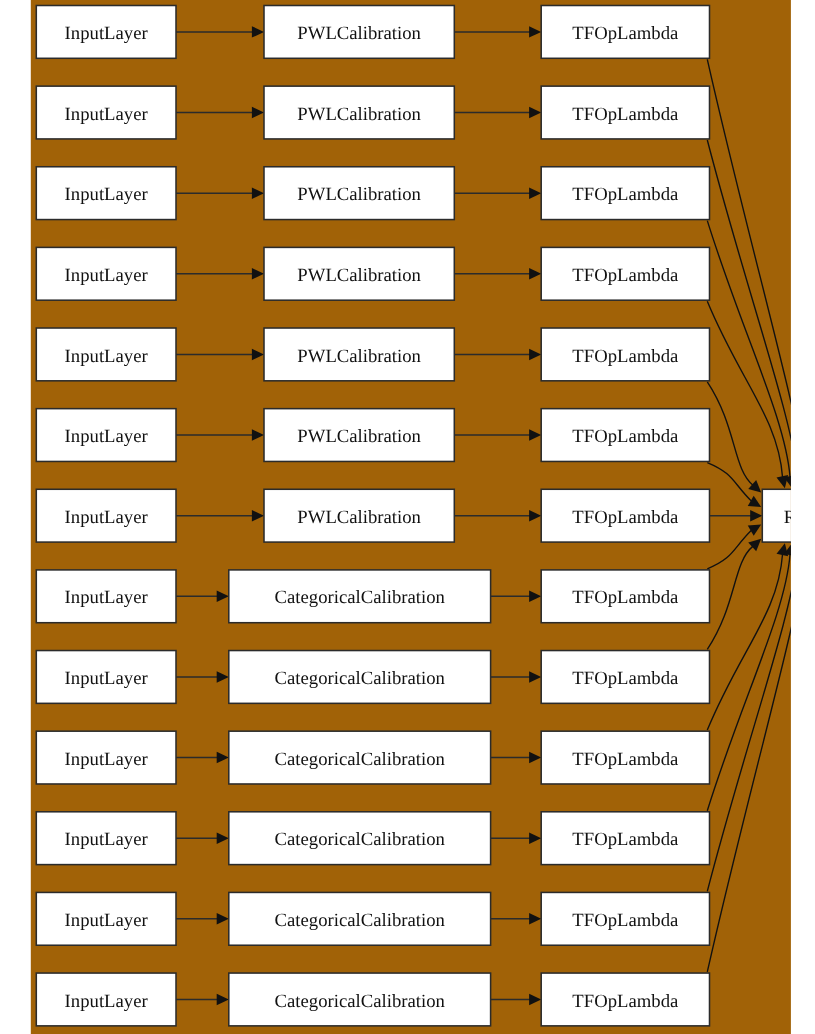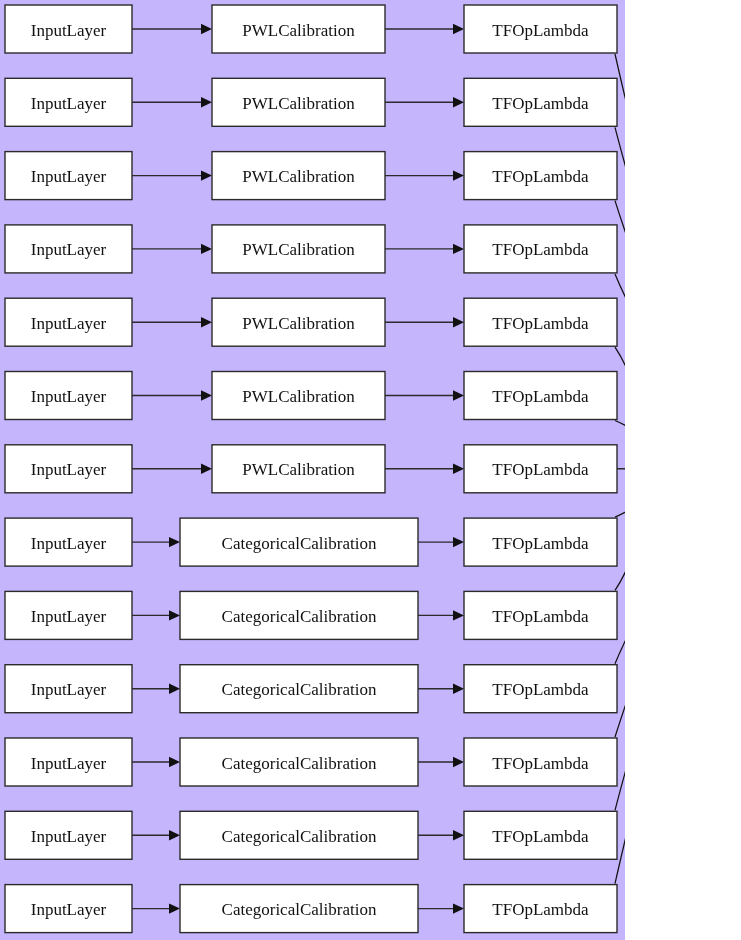"InputLayer" #diagram-root { background: #c4b5fd -> #a16207; margin-left: none -> 28px; width: 625px -> 691px }
